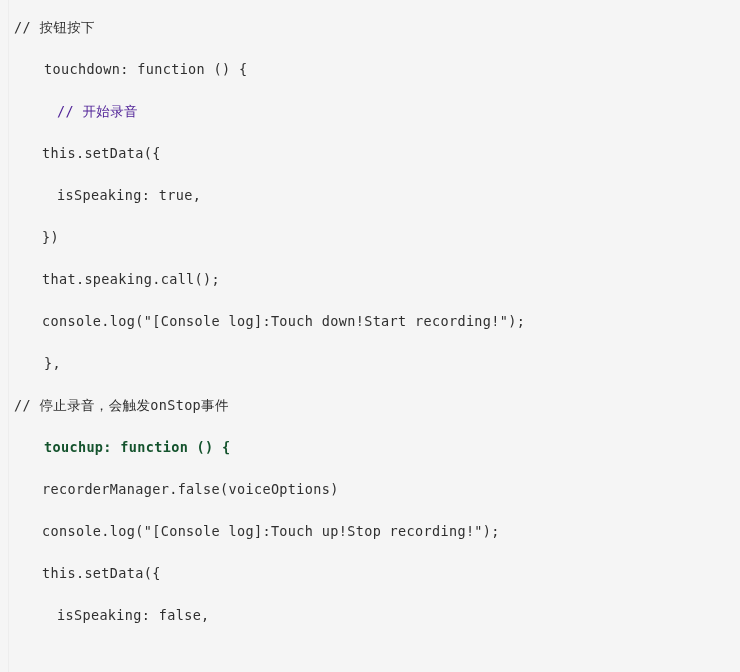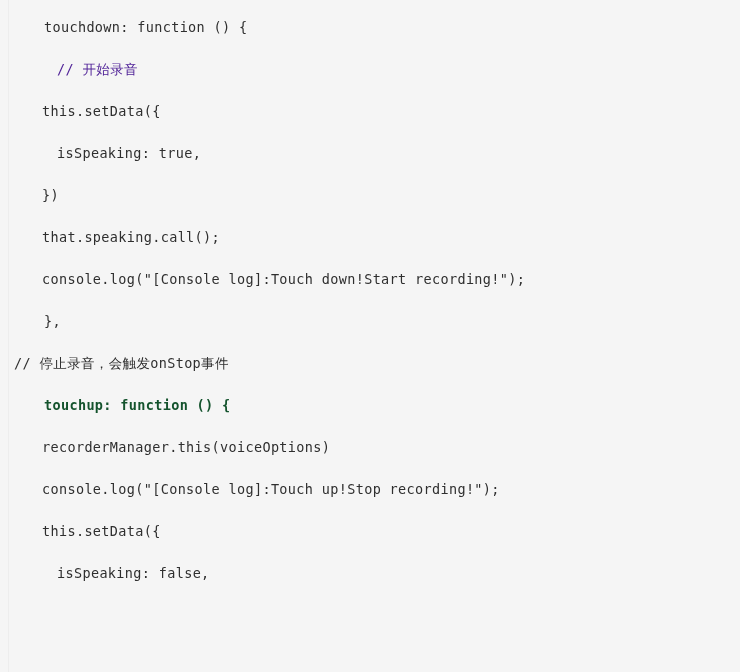"// 按钮按下" div.code-line { html: none -> <div>// 按钮按下</div> }
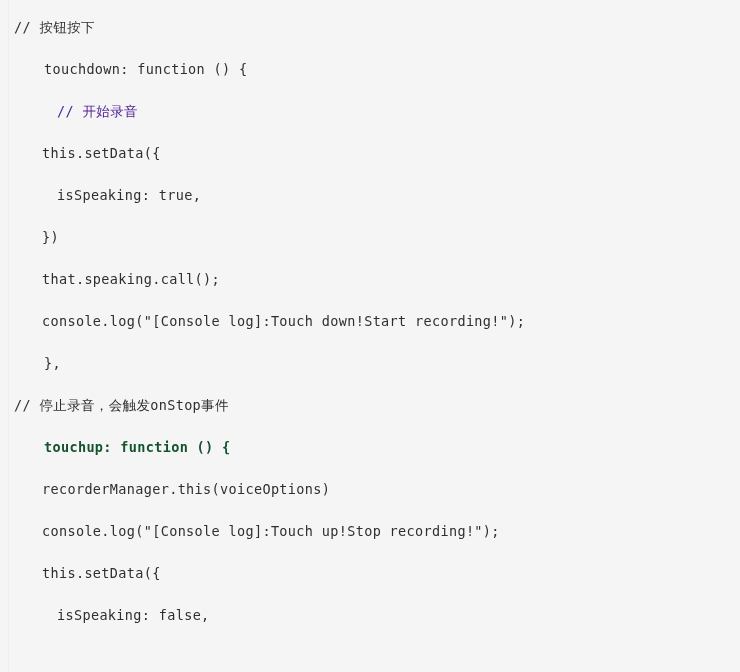"recorderManager.this(voiceOptions)" div.code-line { text: recorderManager.this -> recorderManager.false }
